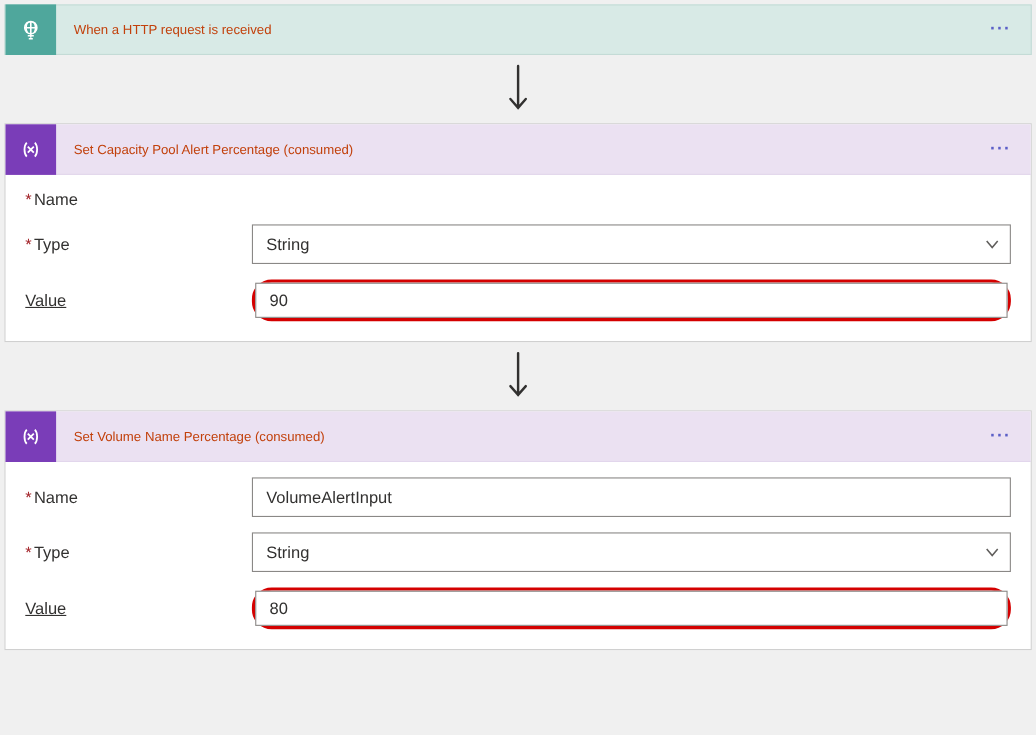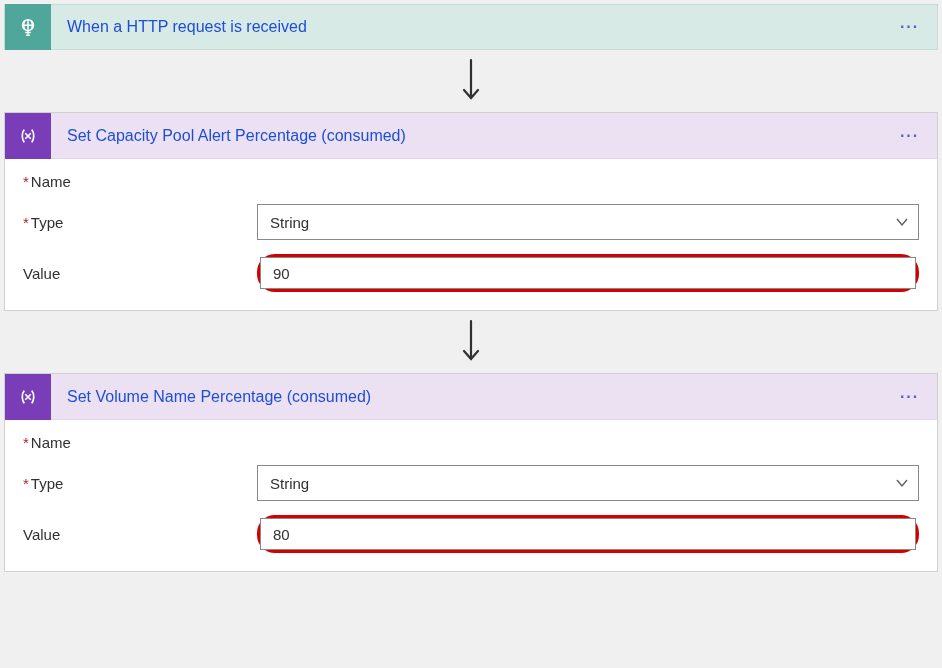"When a HTTP request is" .header-title { color: #1d4ed8 -> #c2410c; font-size: 16px -> 12px }
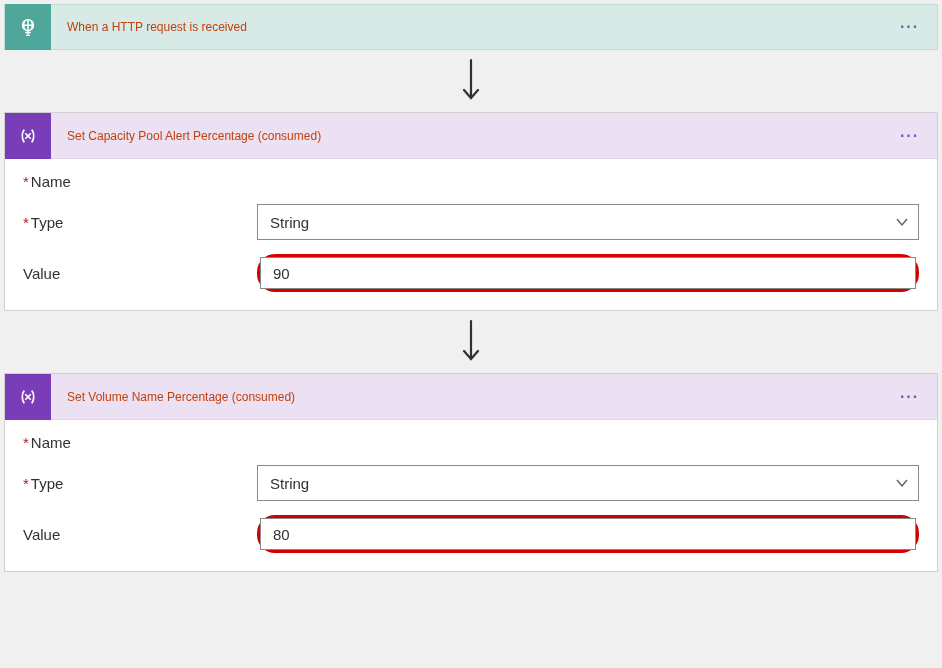"Name" .field-row { gap: 28px -> none }
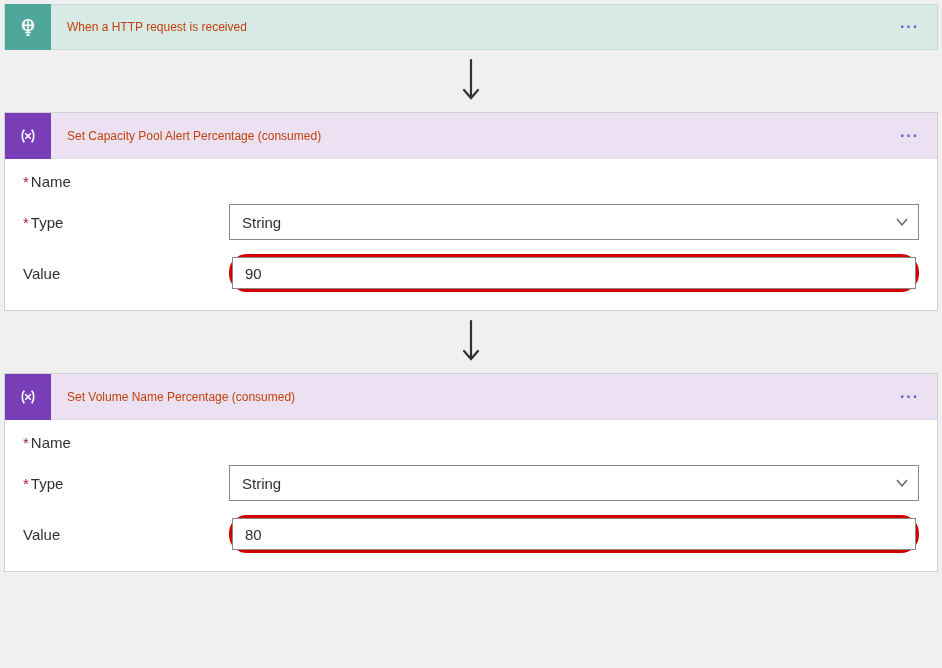"Value" .field-row:last-child { text-decoration: none -> underline }
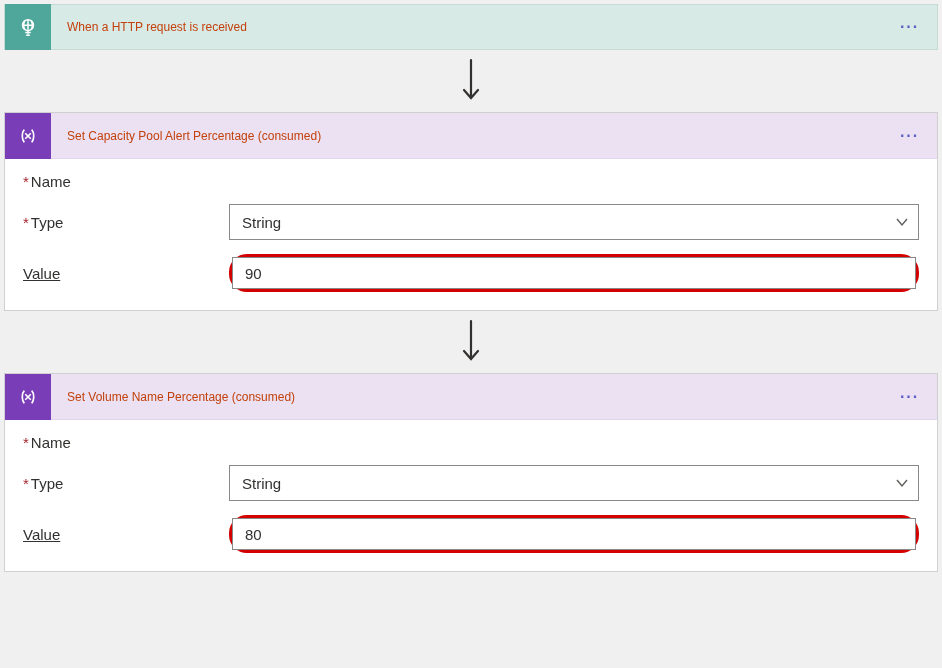"VolumeAlertInput" input.field-input { html: none -> <input> }
